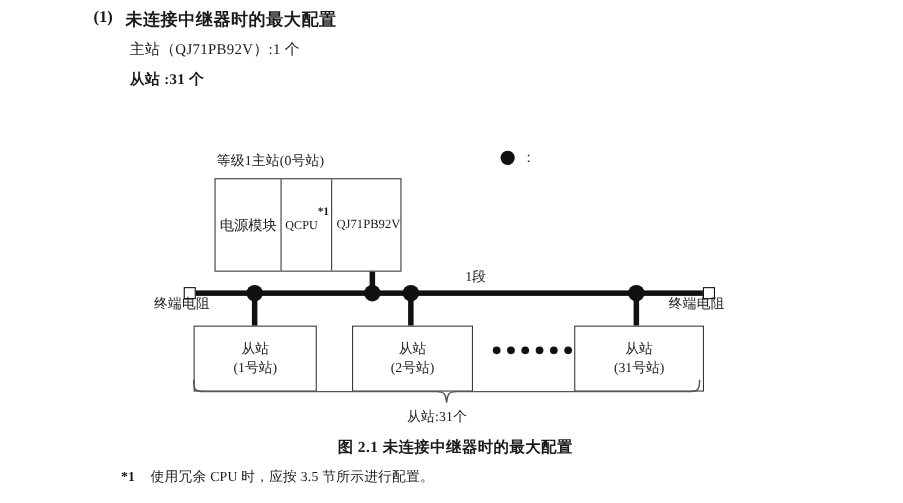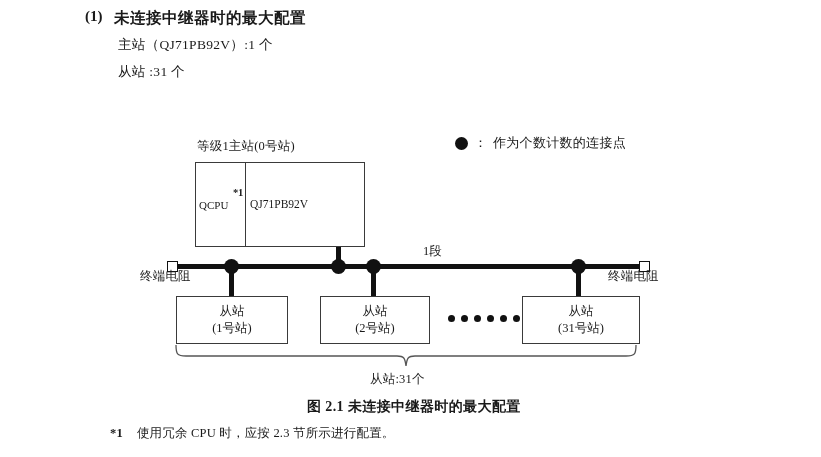"从站 :31 个" #spec-slave { font-weight: none -> bold }
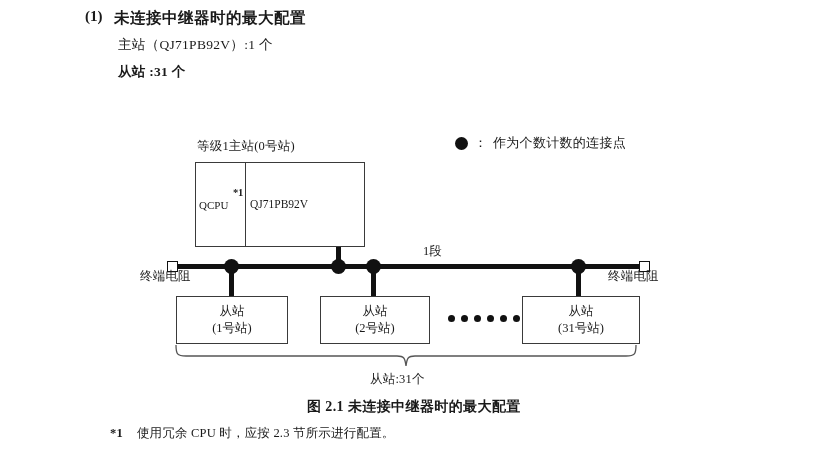"作为个数计数的连接点" span { html: <span>作为个数计数的连接点</span> -> none }
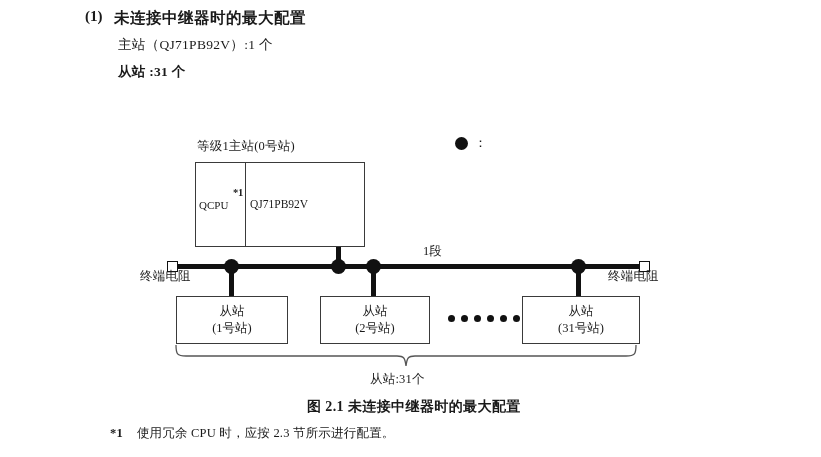"电源模块" div.master-cell { html: none -> <div>电源模块</div> }
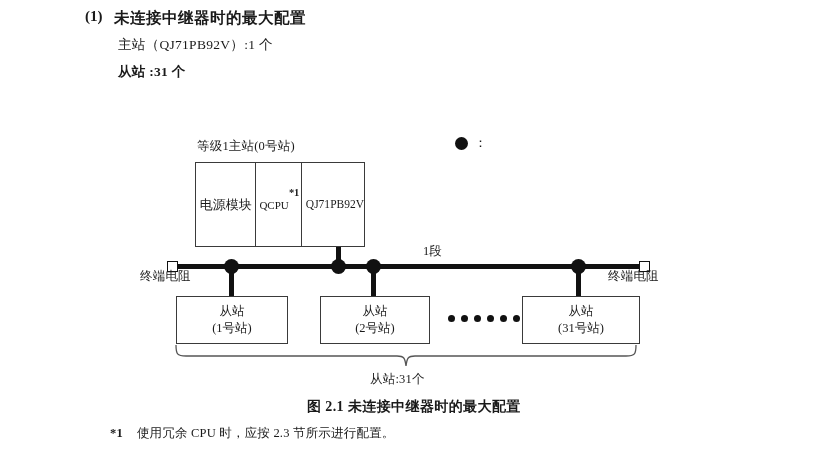"从站" .slave-box { height: 48px -> 60px }
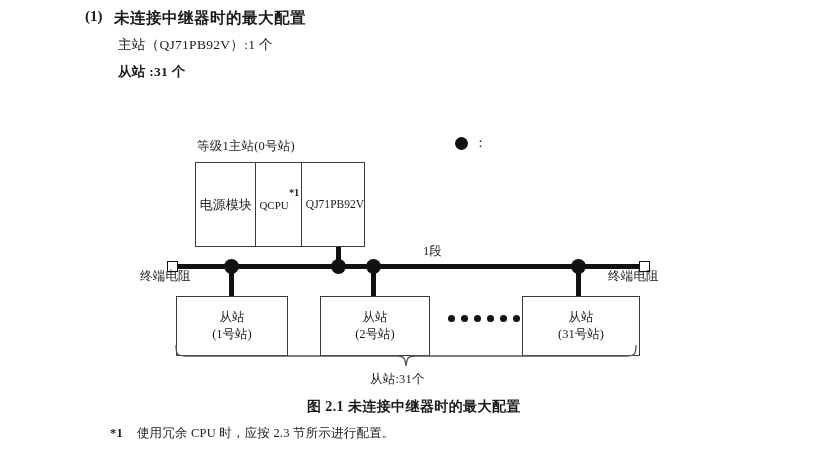"使用冗余 CPU 时，应按 2.3 节所示进行配置。" span { text: 2.3 -> 3.5 }
